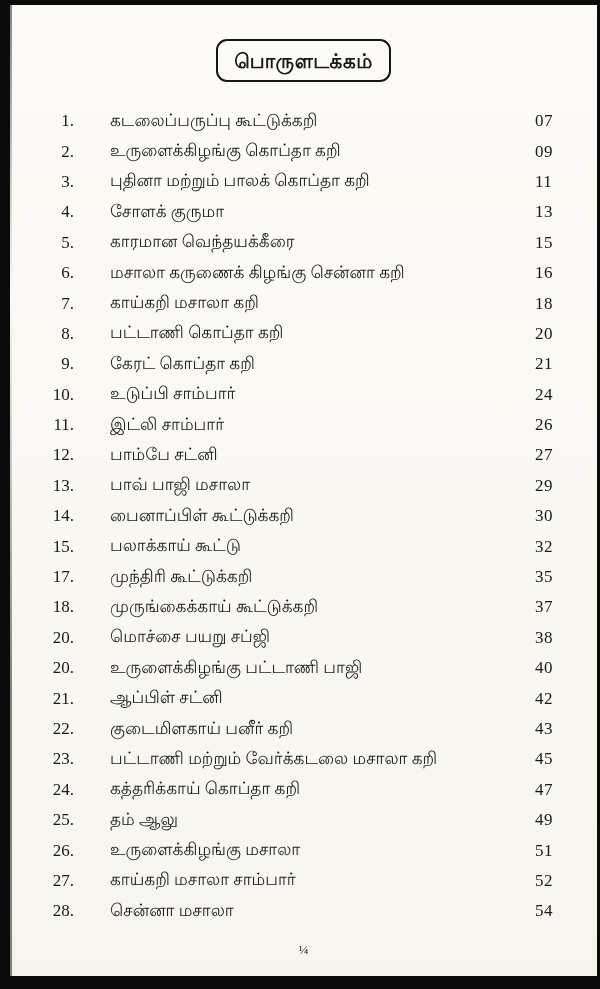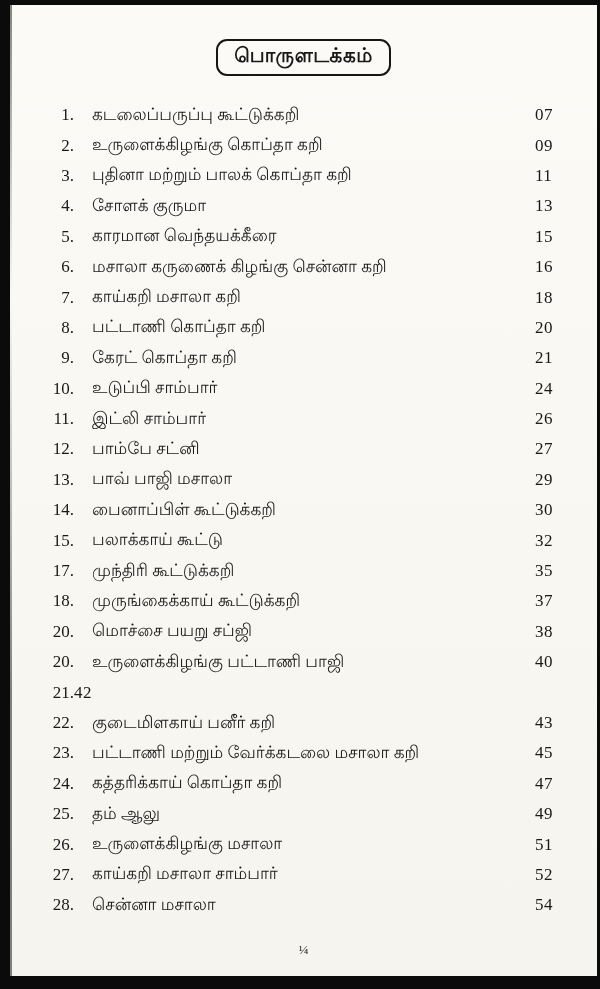"பொருளடக்கம்" .title-box { padding: 3px 16px 5px 16px -> 9px 16px 5px 16px }
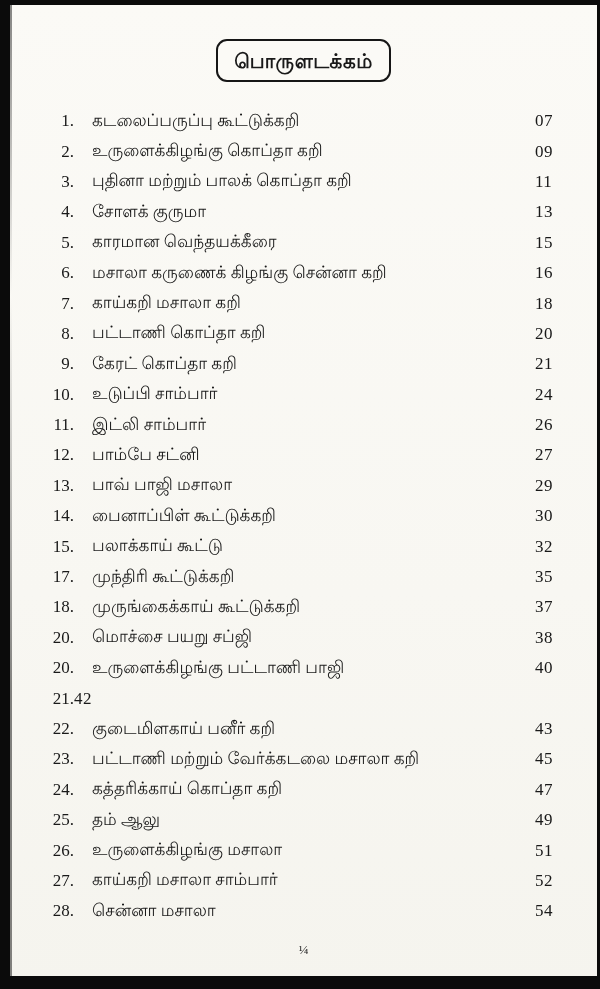"கடலைப்பருப்பு கூட்டுக்கறி" .toc-row .name { margin-left: 18px -> 36px }
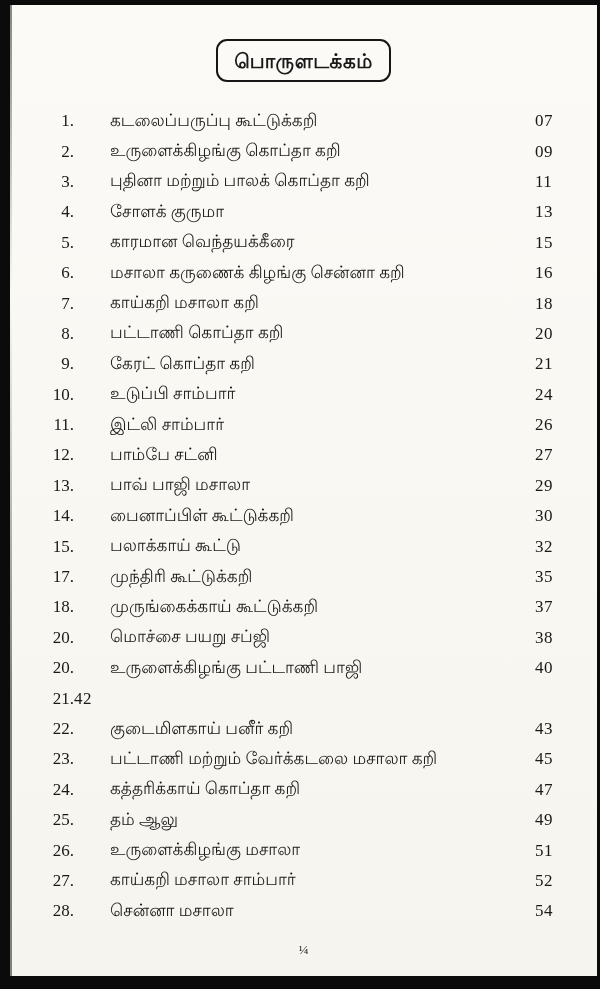"ஆப்பிள் சட்னி" span.name { html: none -> <span>ஆப்பிள் சட்னி</span> }
